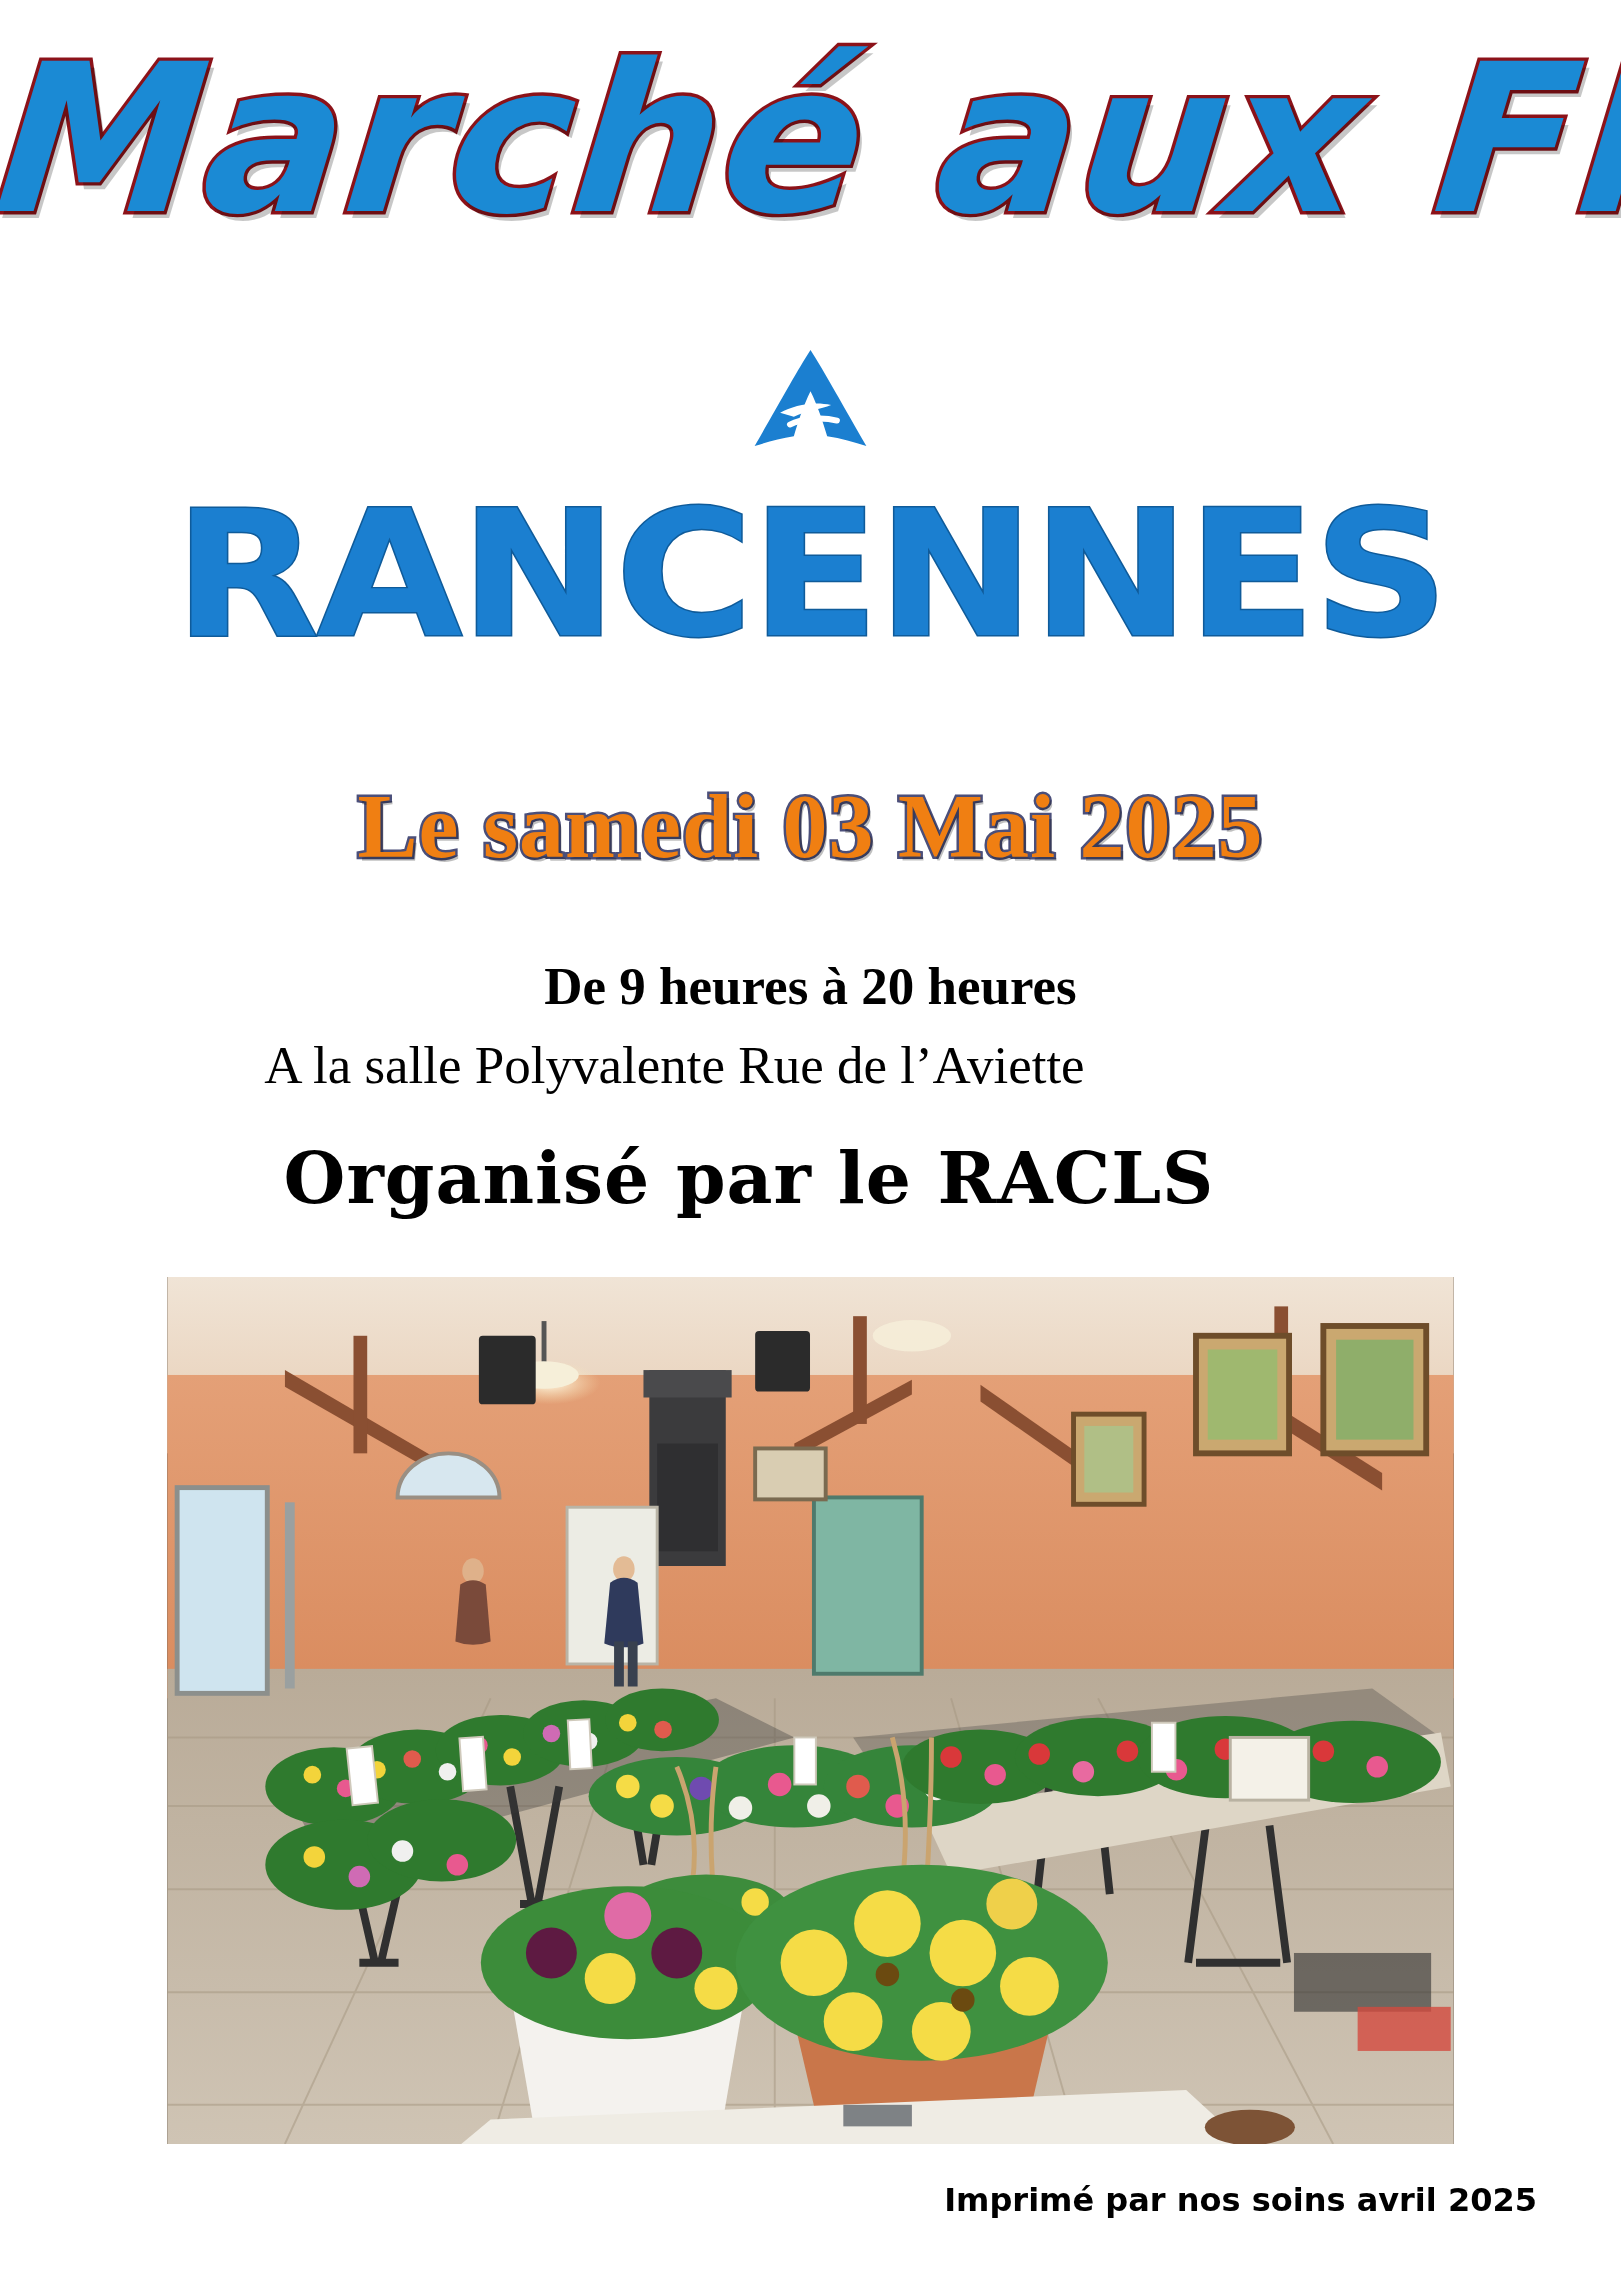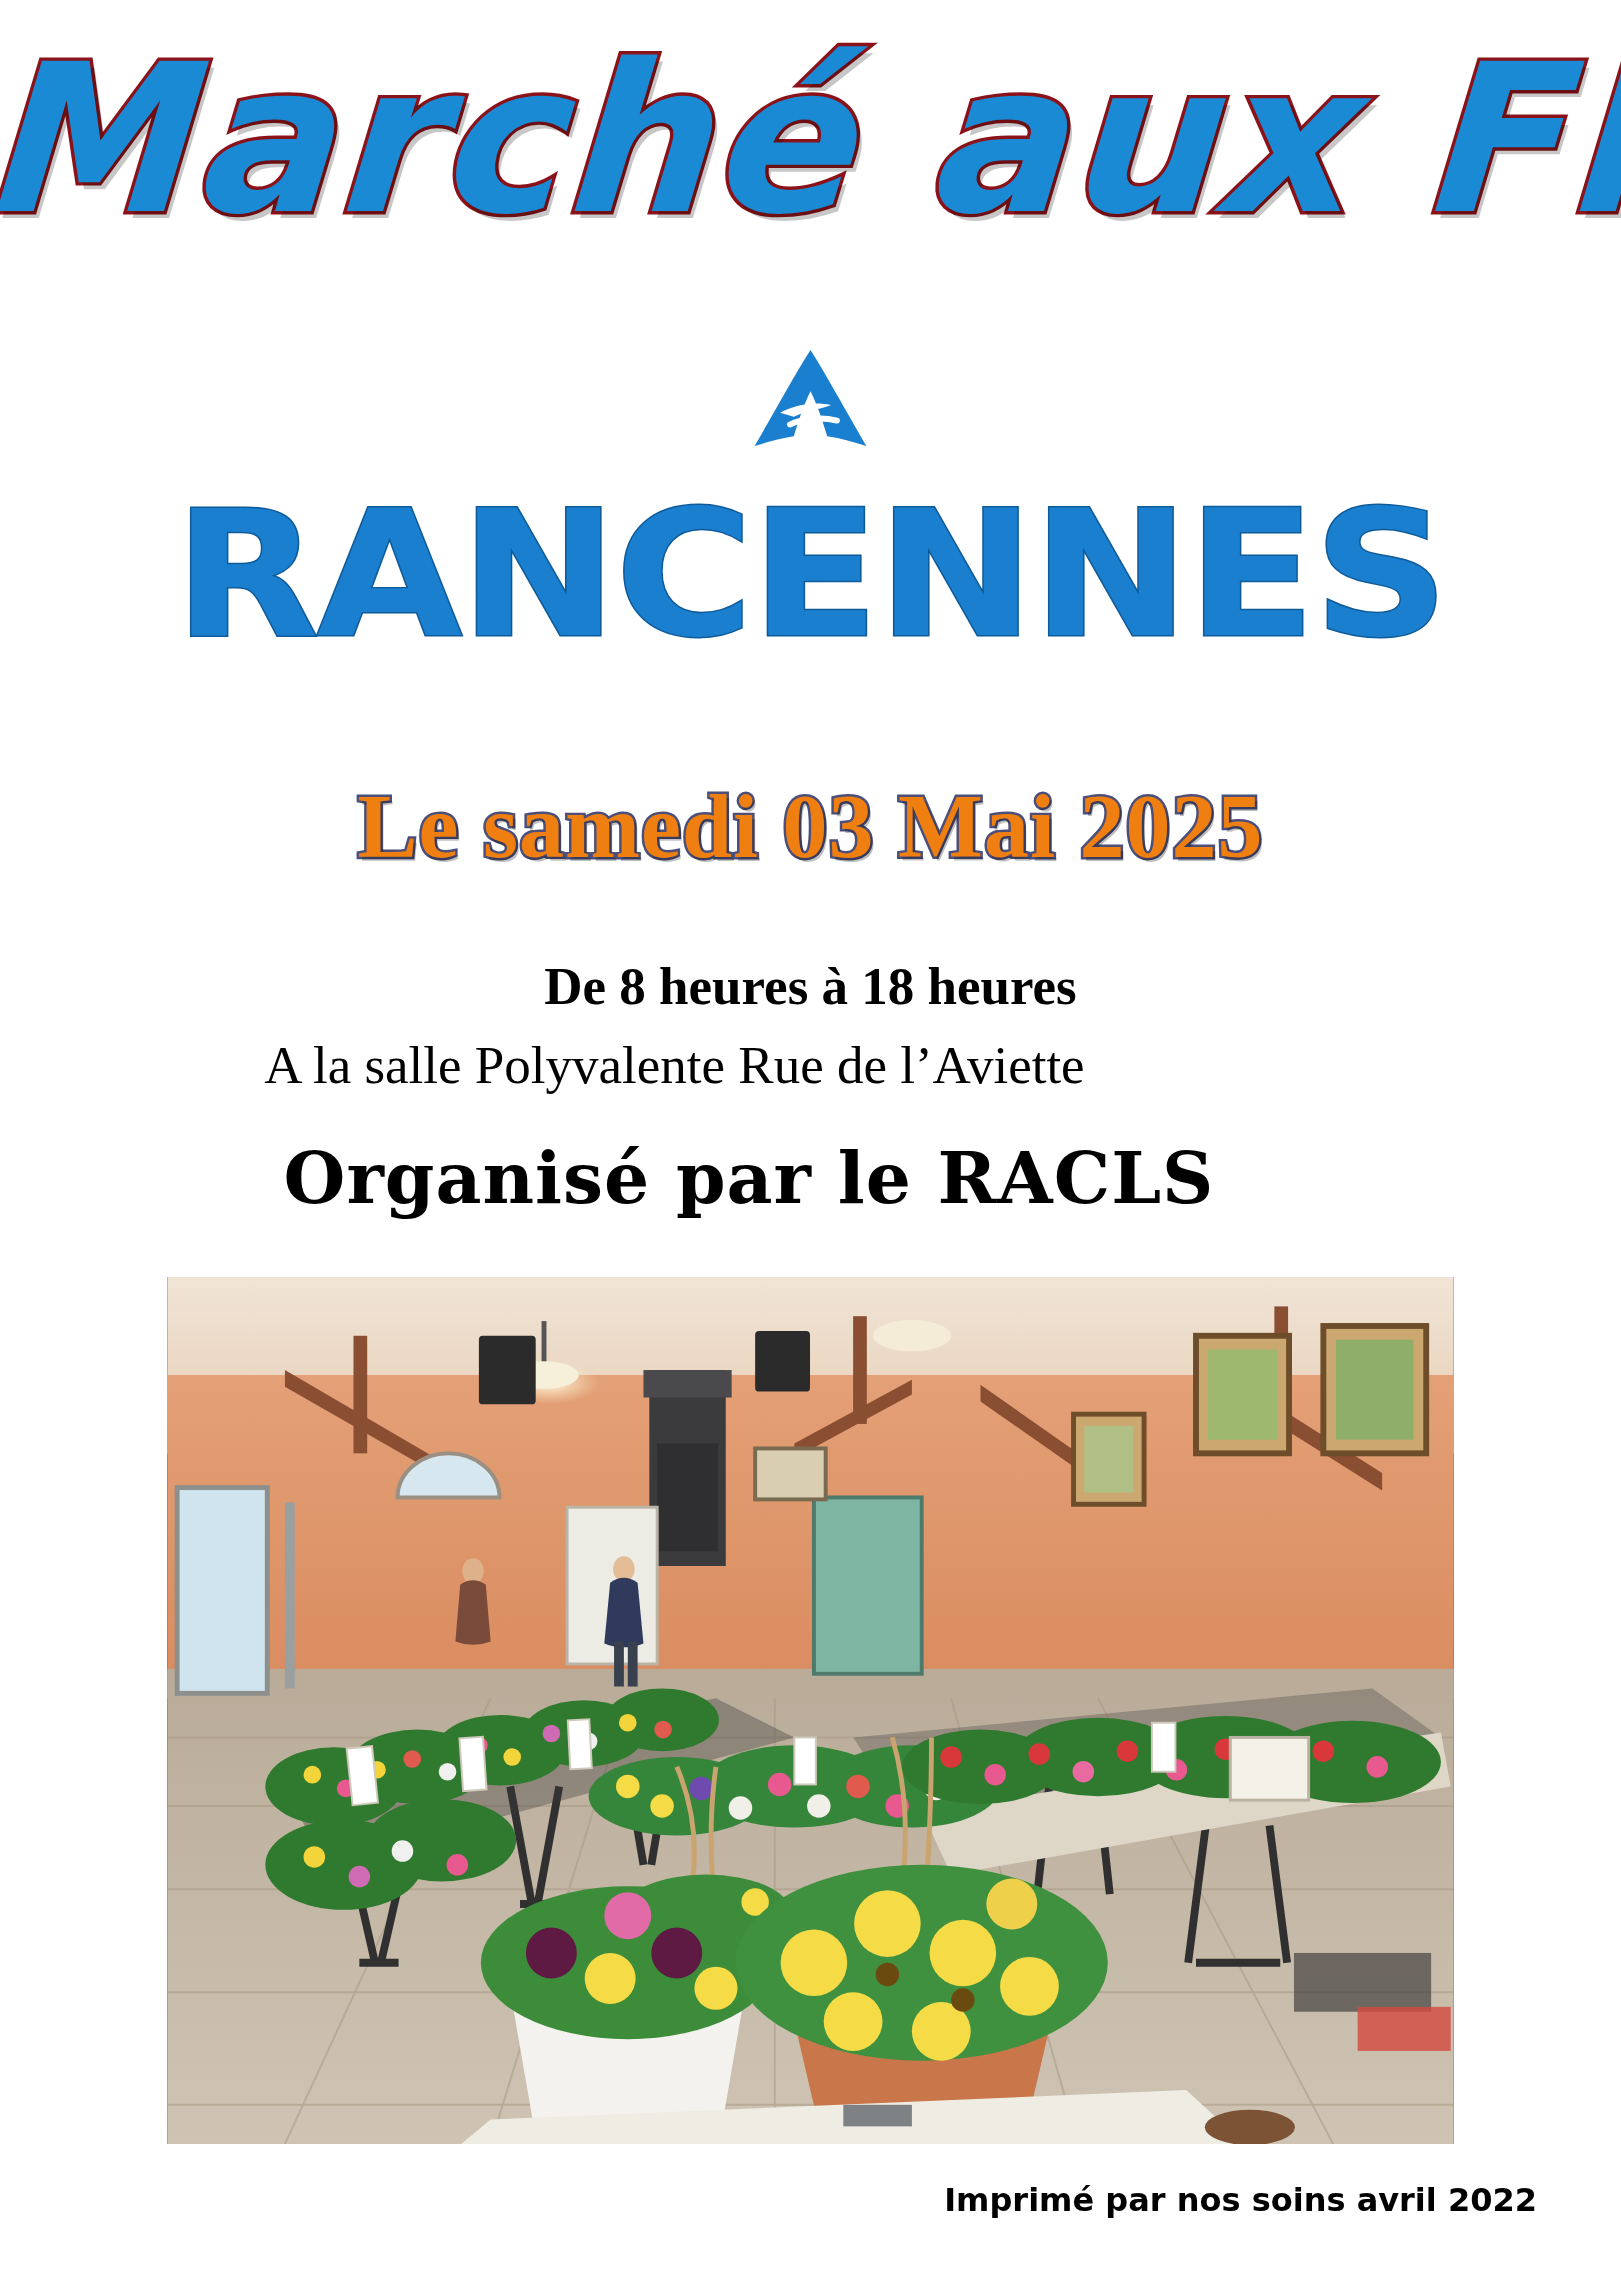"De 8 heures à 18" div.hours { text: 8 heures à 18 -> 9 heures à 20 }
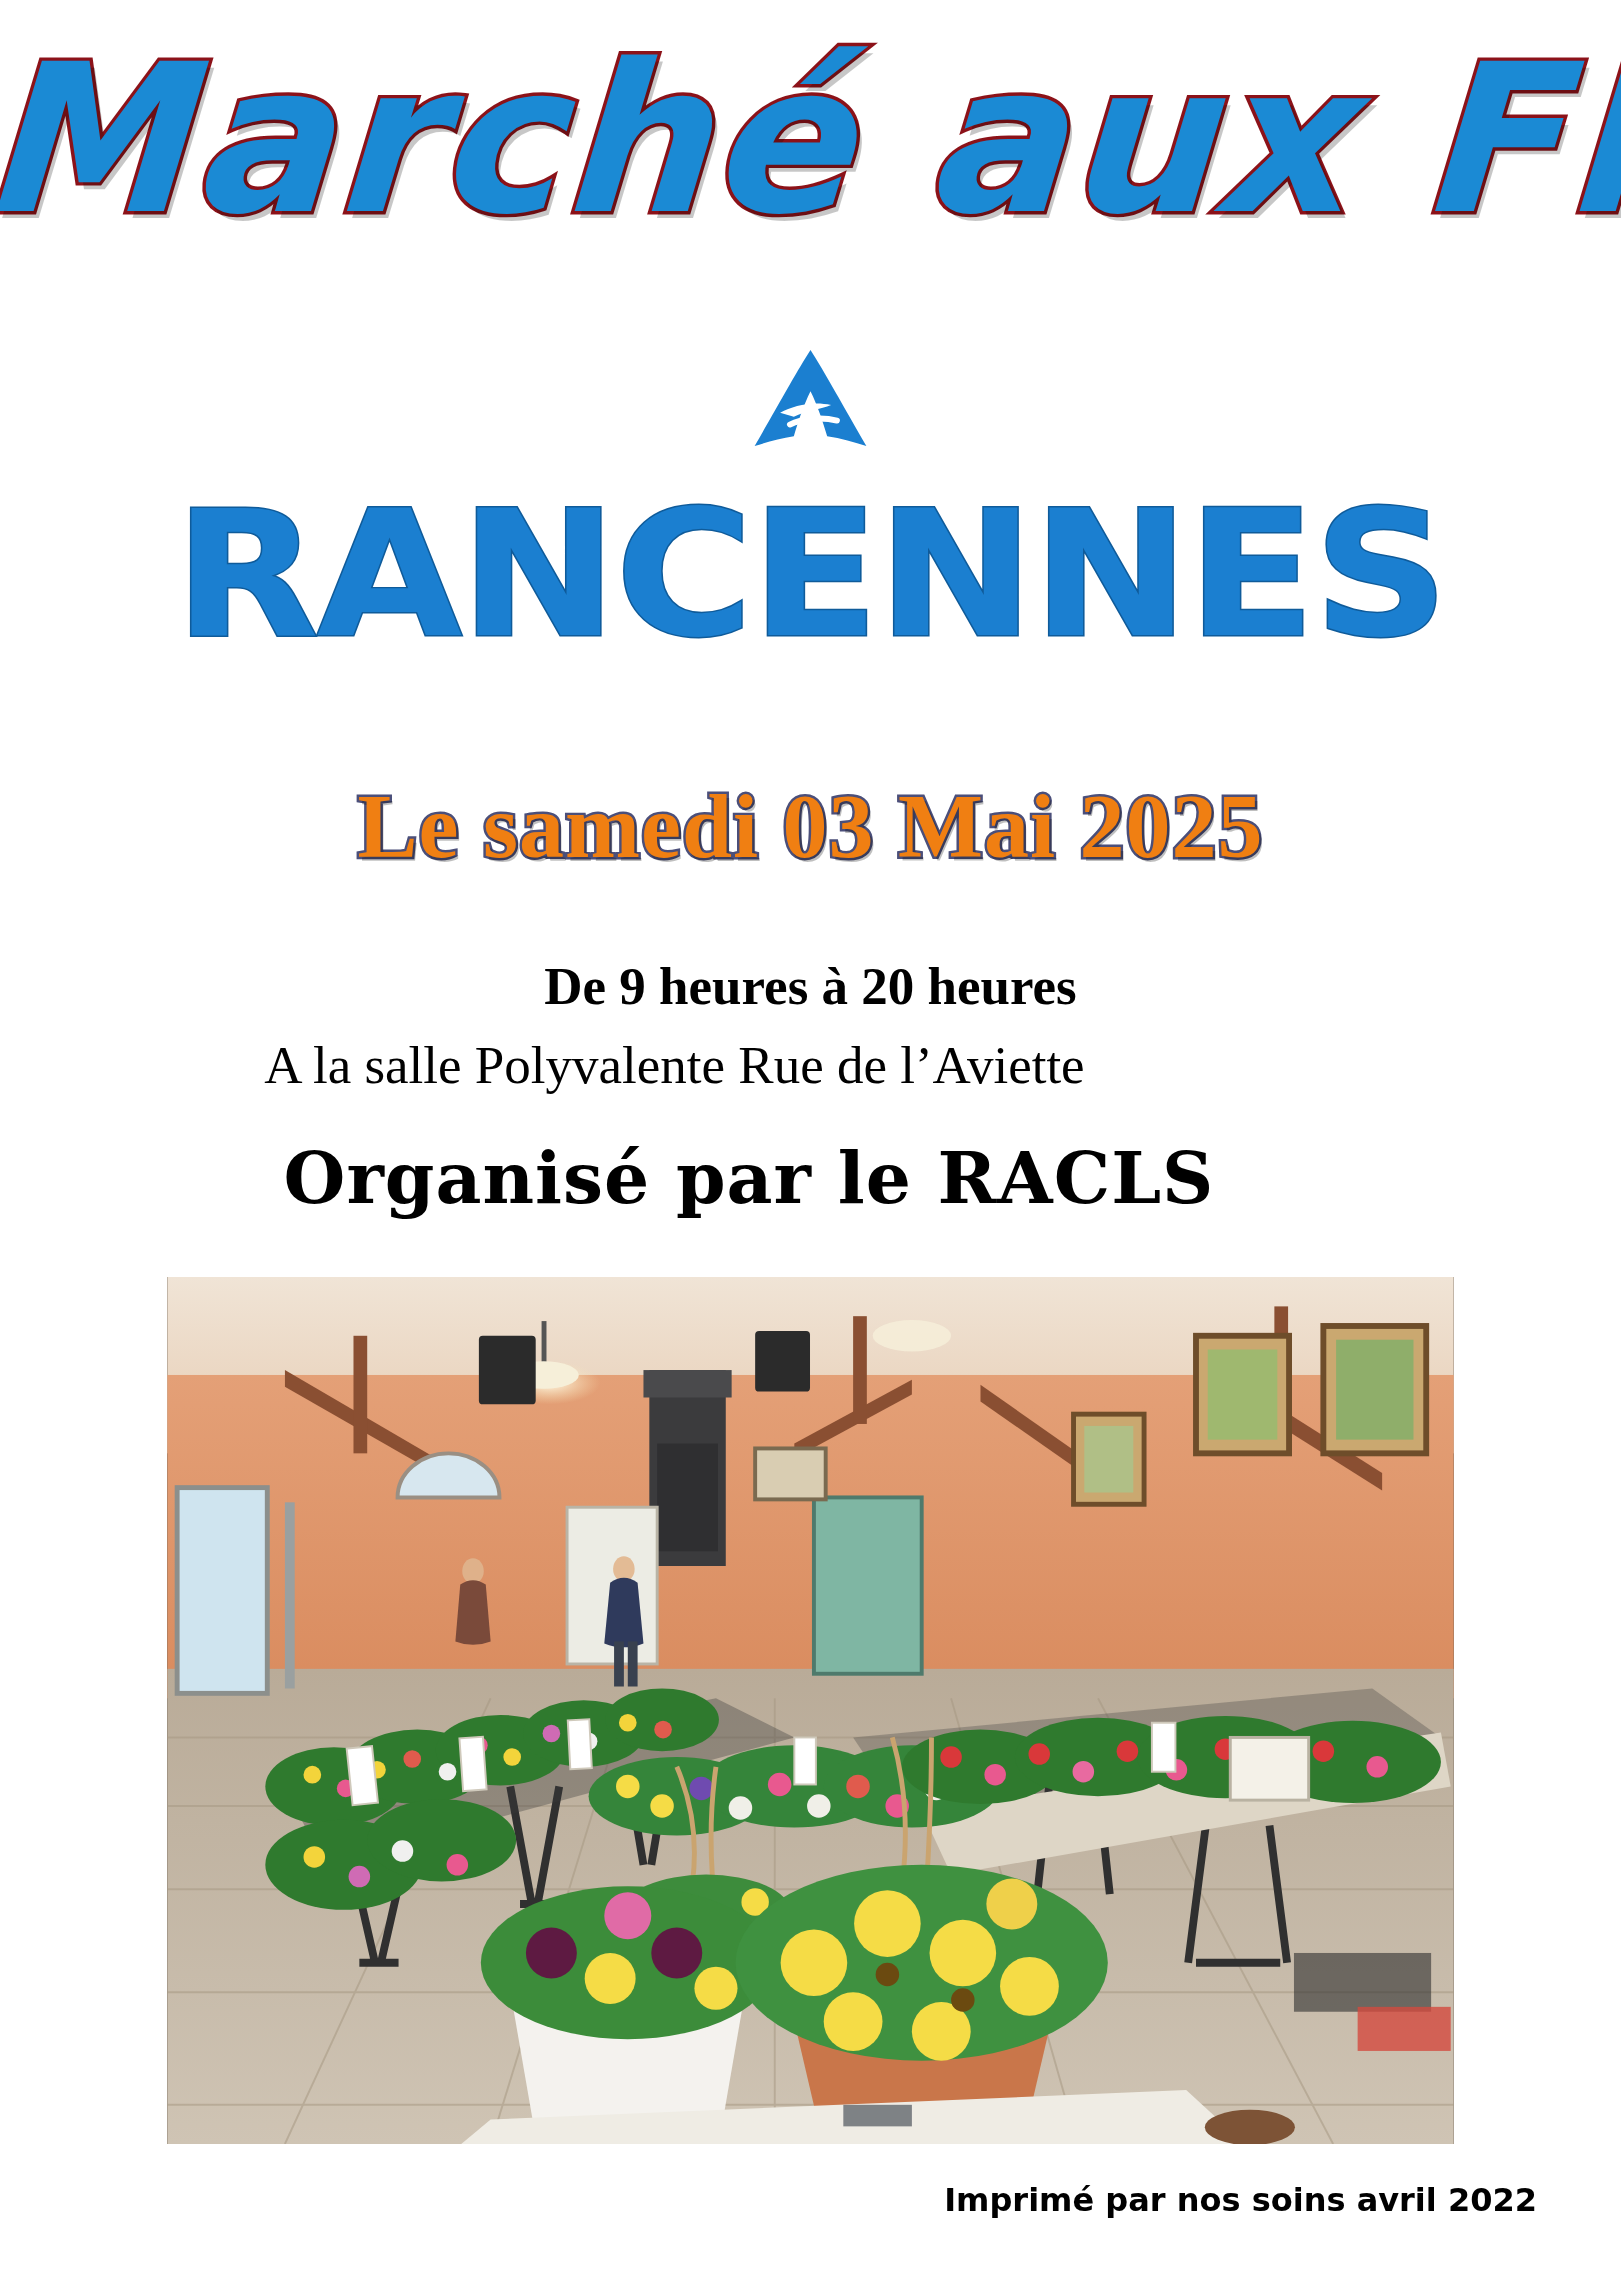"Imprimé par nos soins avril" div.footer { text: 2022 -> 2025 }
